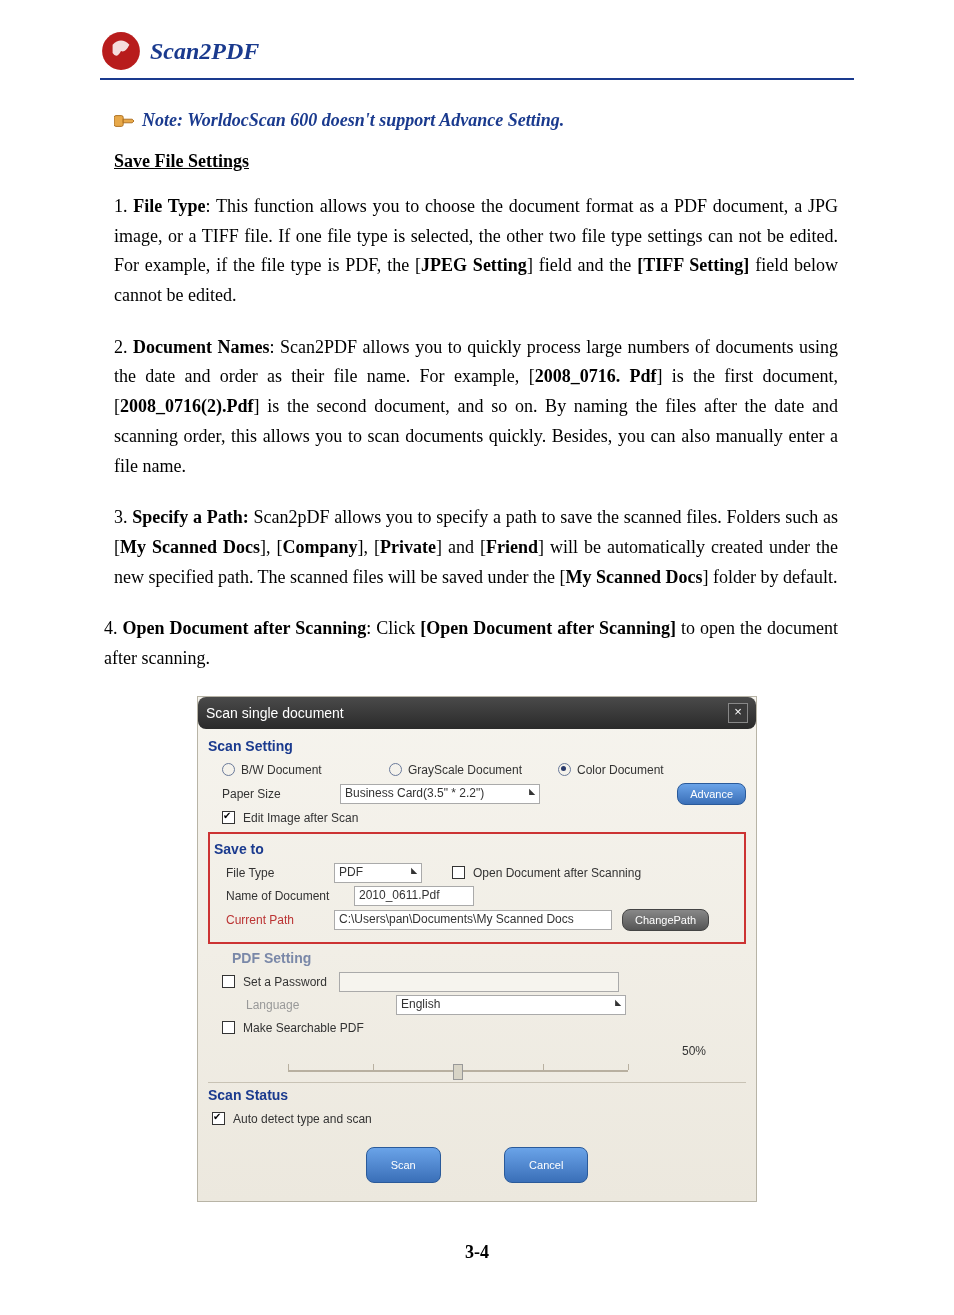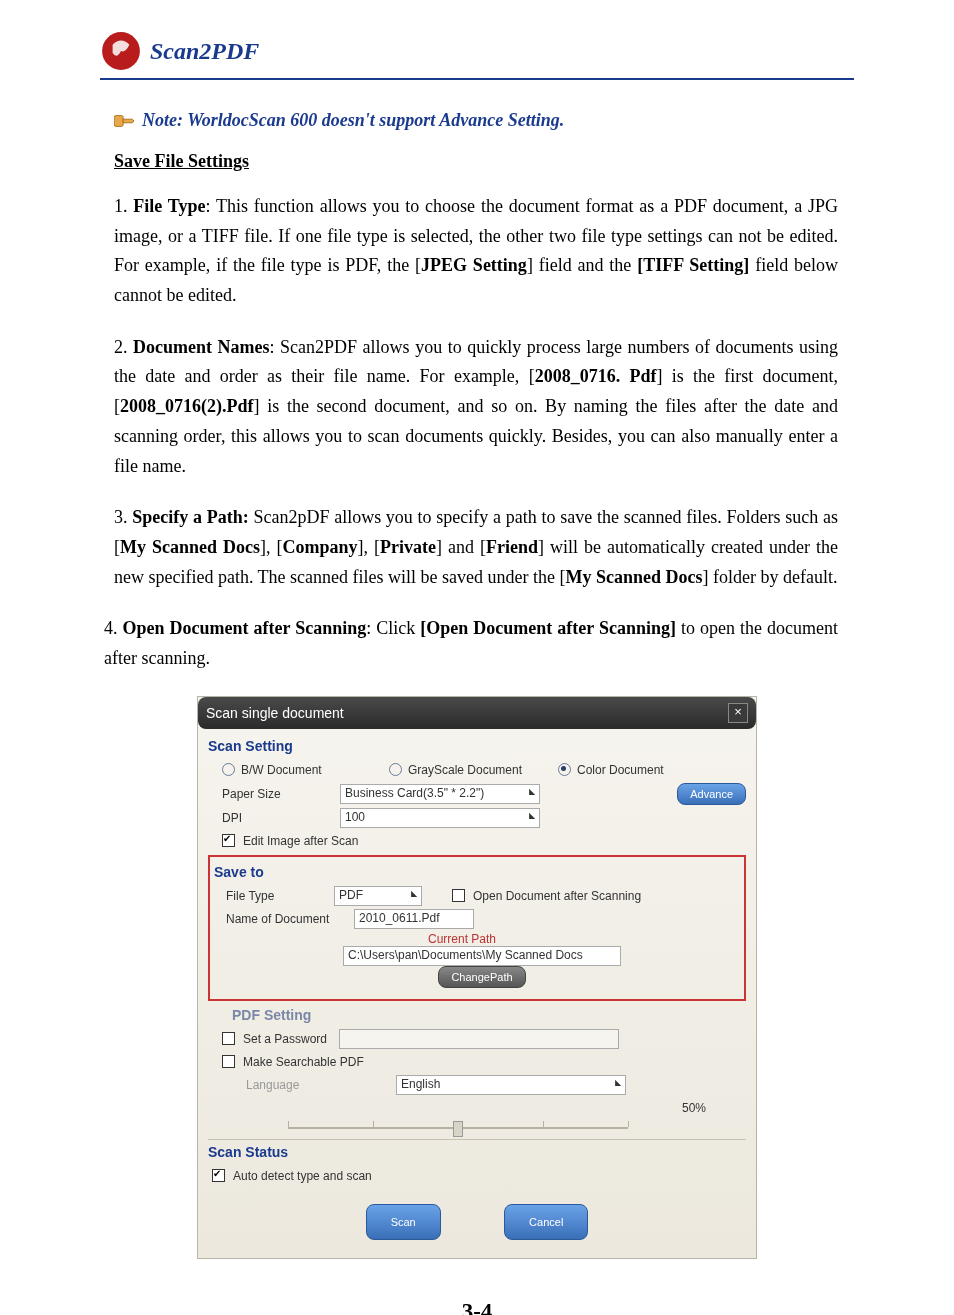"DPI" div.row { html: <div> <span>DPI</span> <span>100</span> </div> -> none }
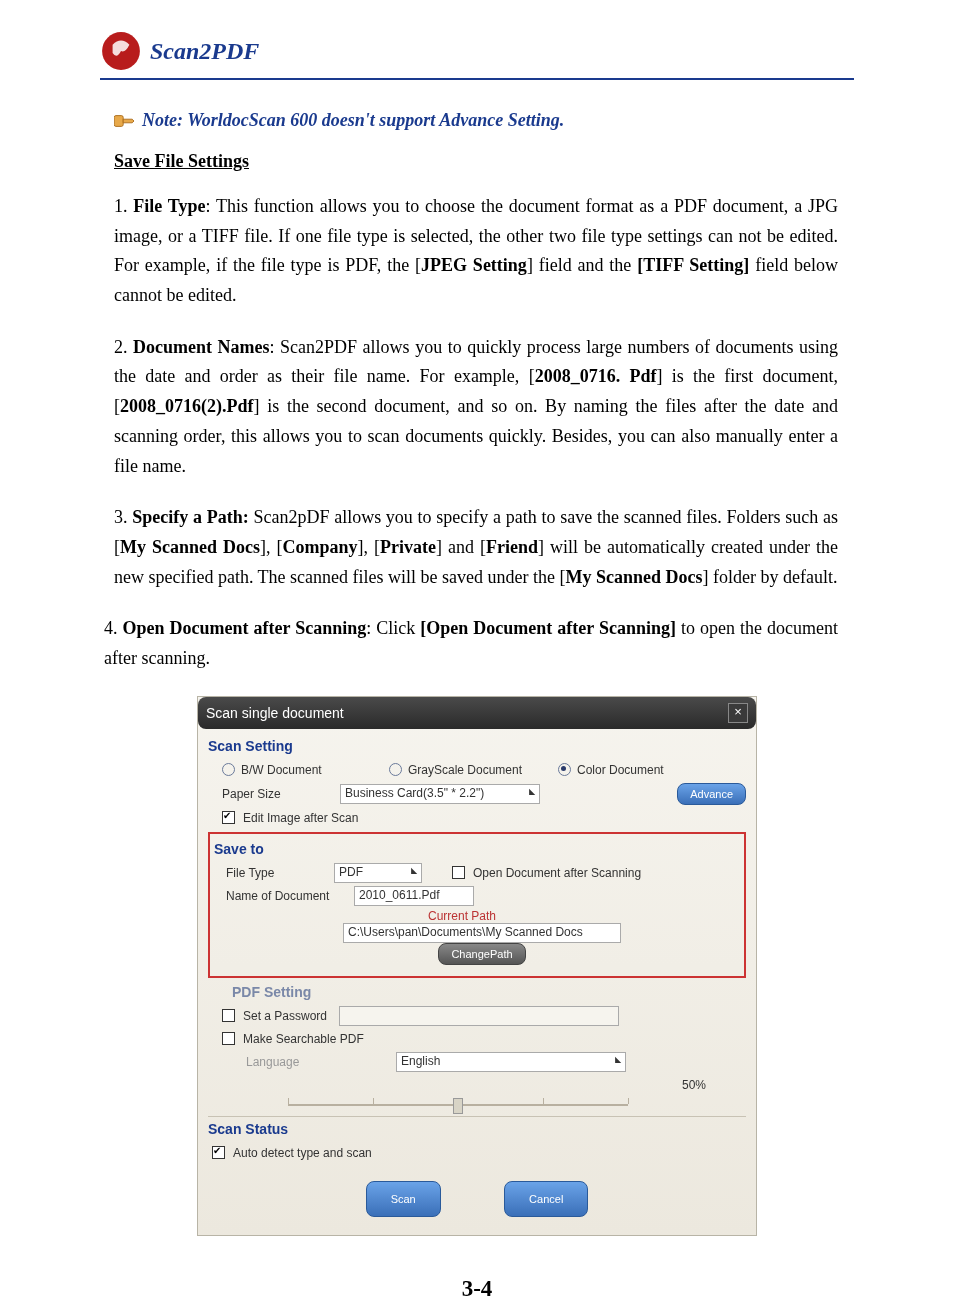"Current Path" div.row { flex-direction: column -> none }
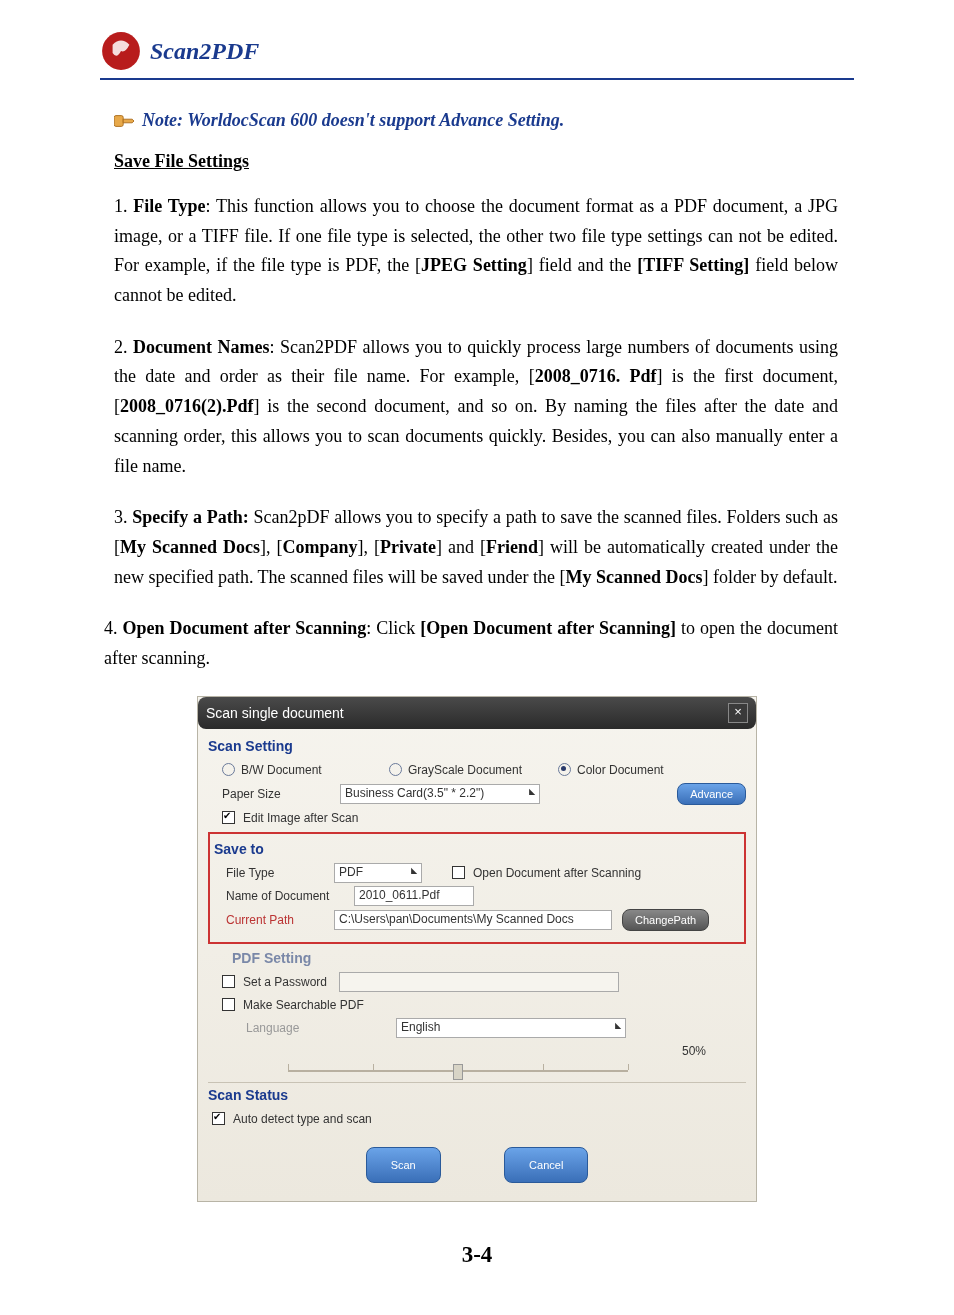"Make Searchable PDF" div.row { order: before "Language" -> after "Language" }
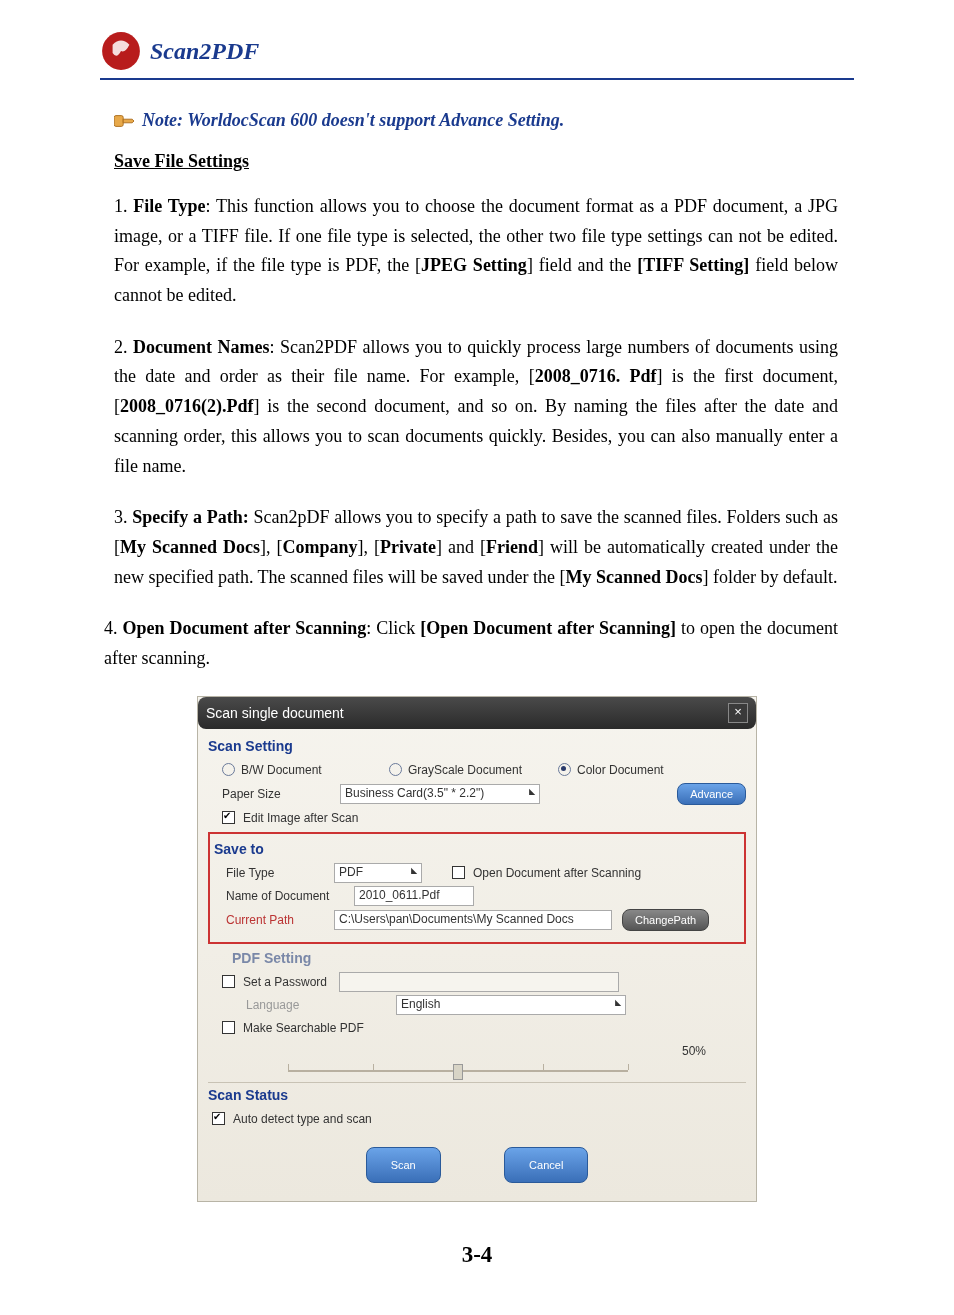"3-4" .page-num { font-size: 23px -> 18px }
